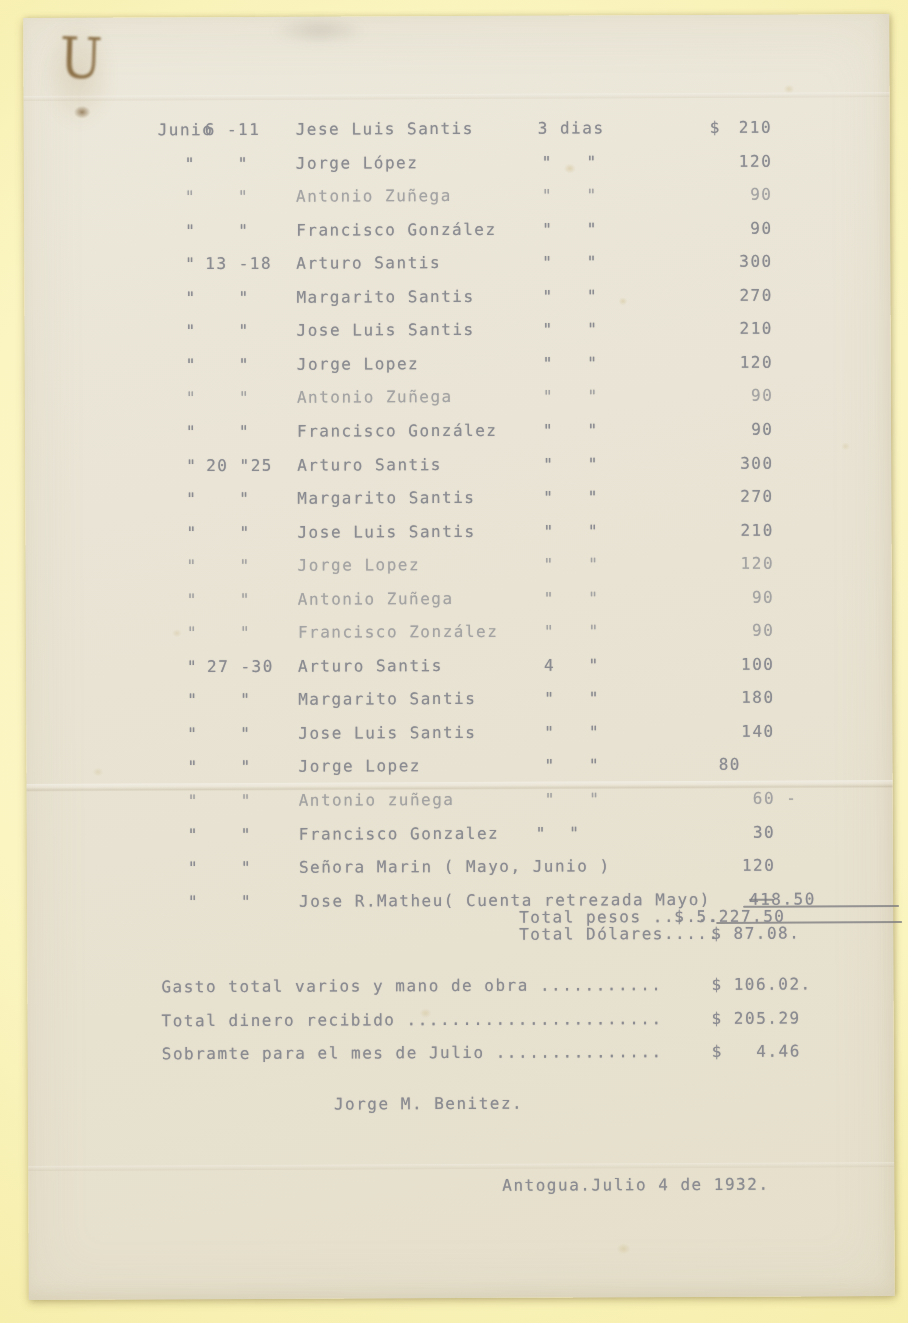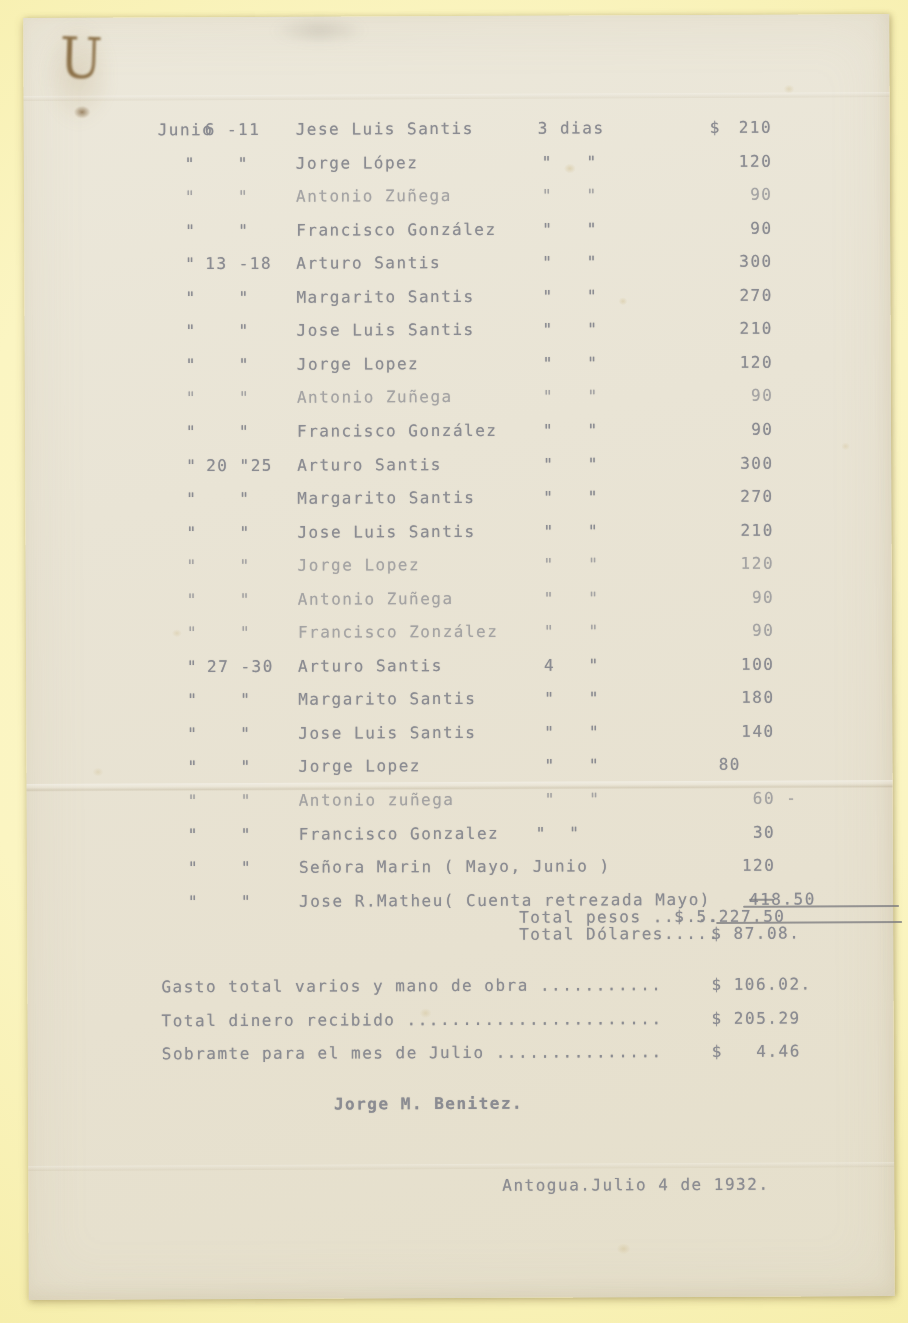"Jorge M. Benitez." div.sig { font-weight: bold -> none }
